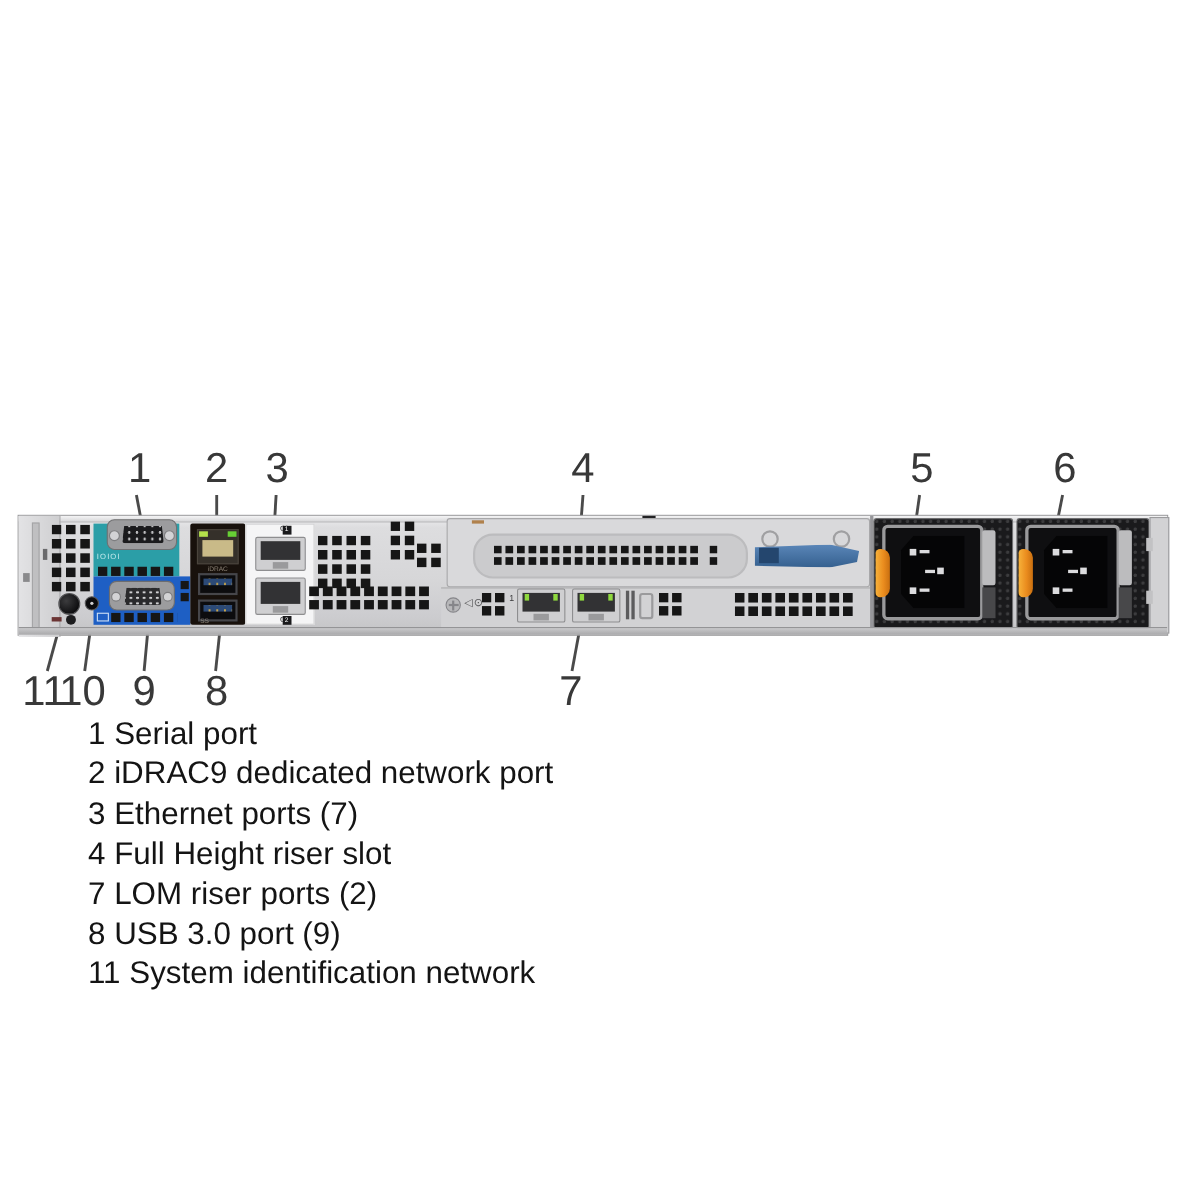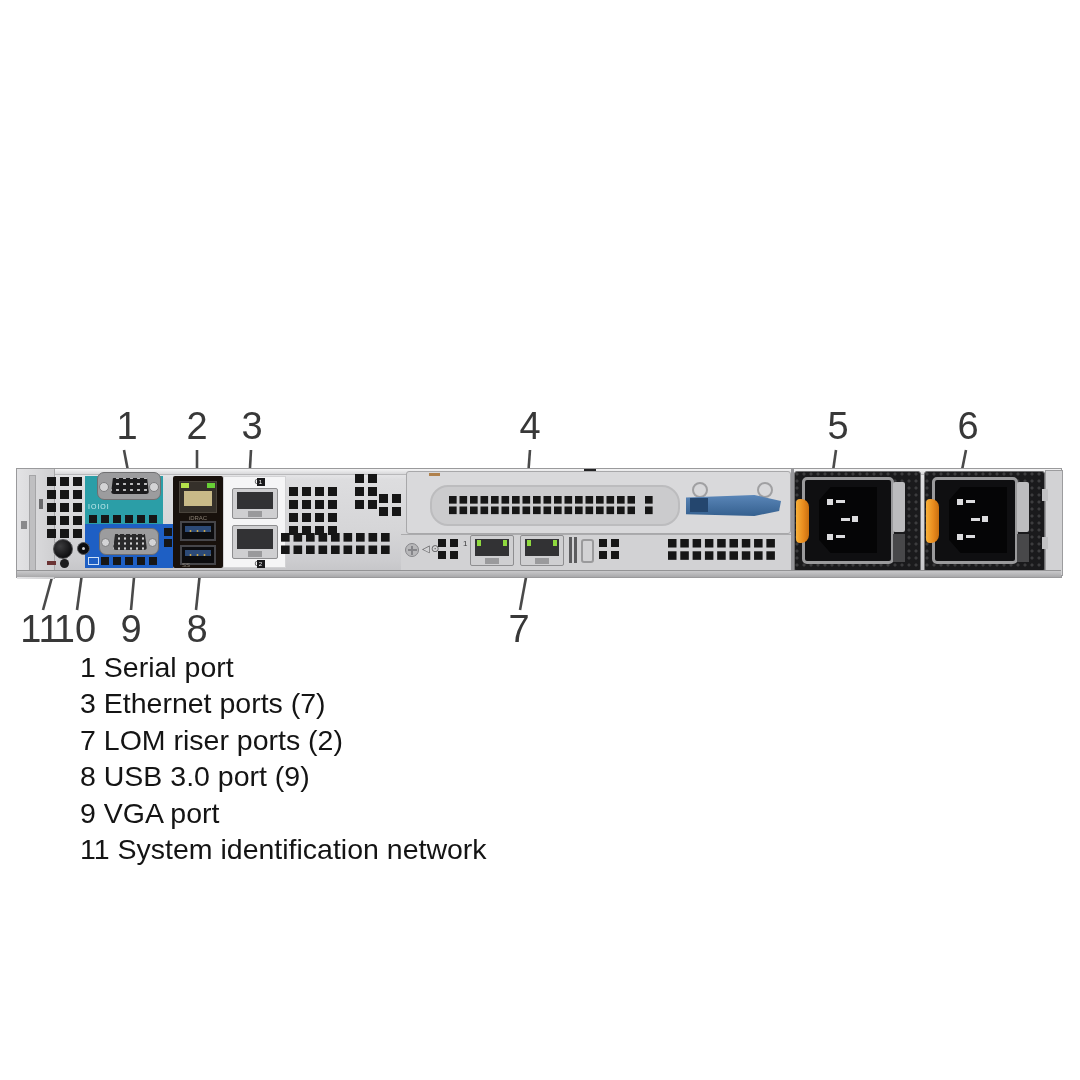"2 iDRAC9 dedicated network port" div.lrow { html: none -> <div><span>2</span> <span>iDRAC9 dedicated network port</span></div> }
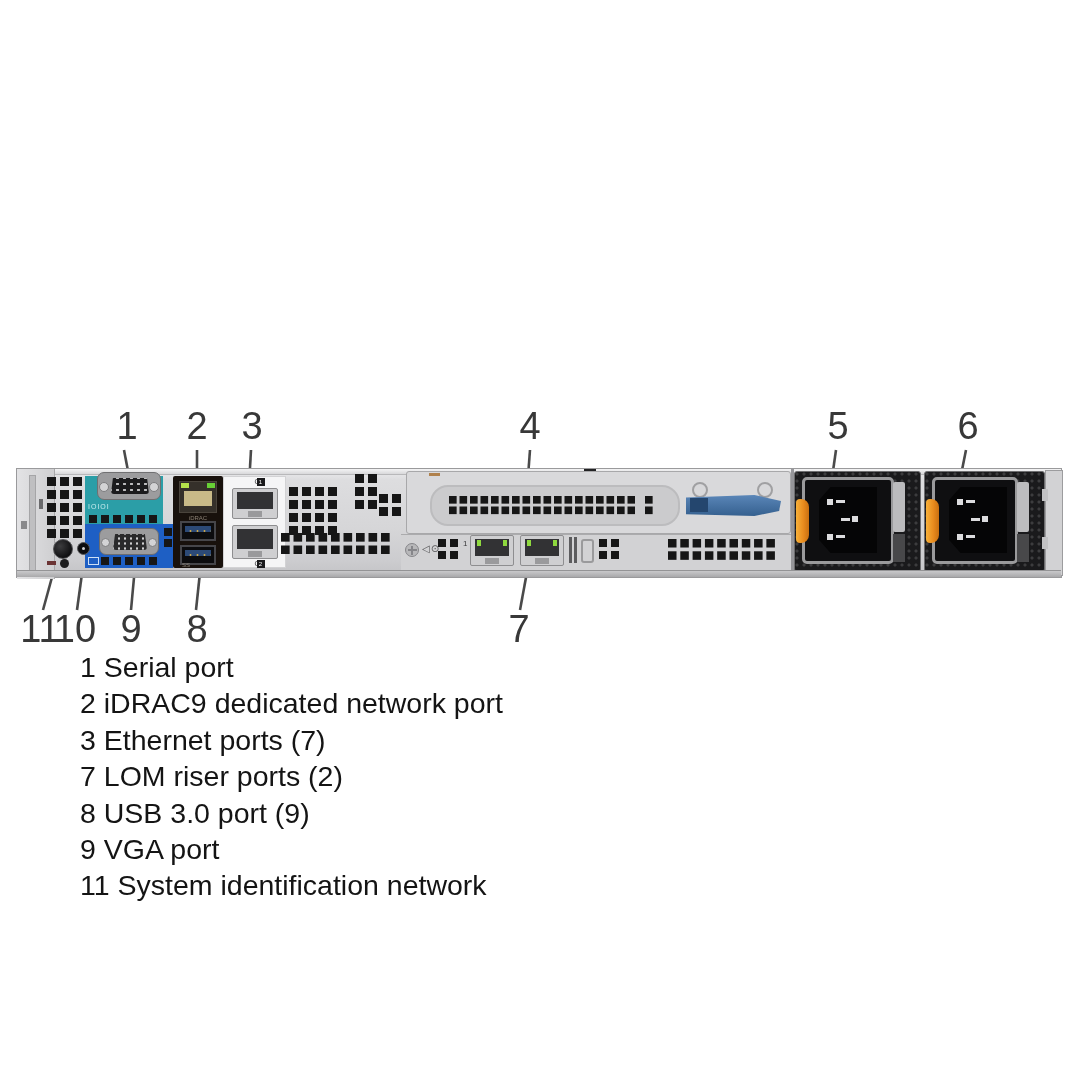"4 Full Height riser slot" div.lrow { html: none -> <div><span>4</span> <span>Full Height riser slot</span></div> }
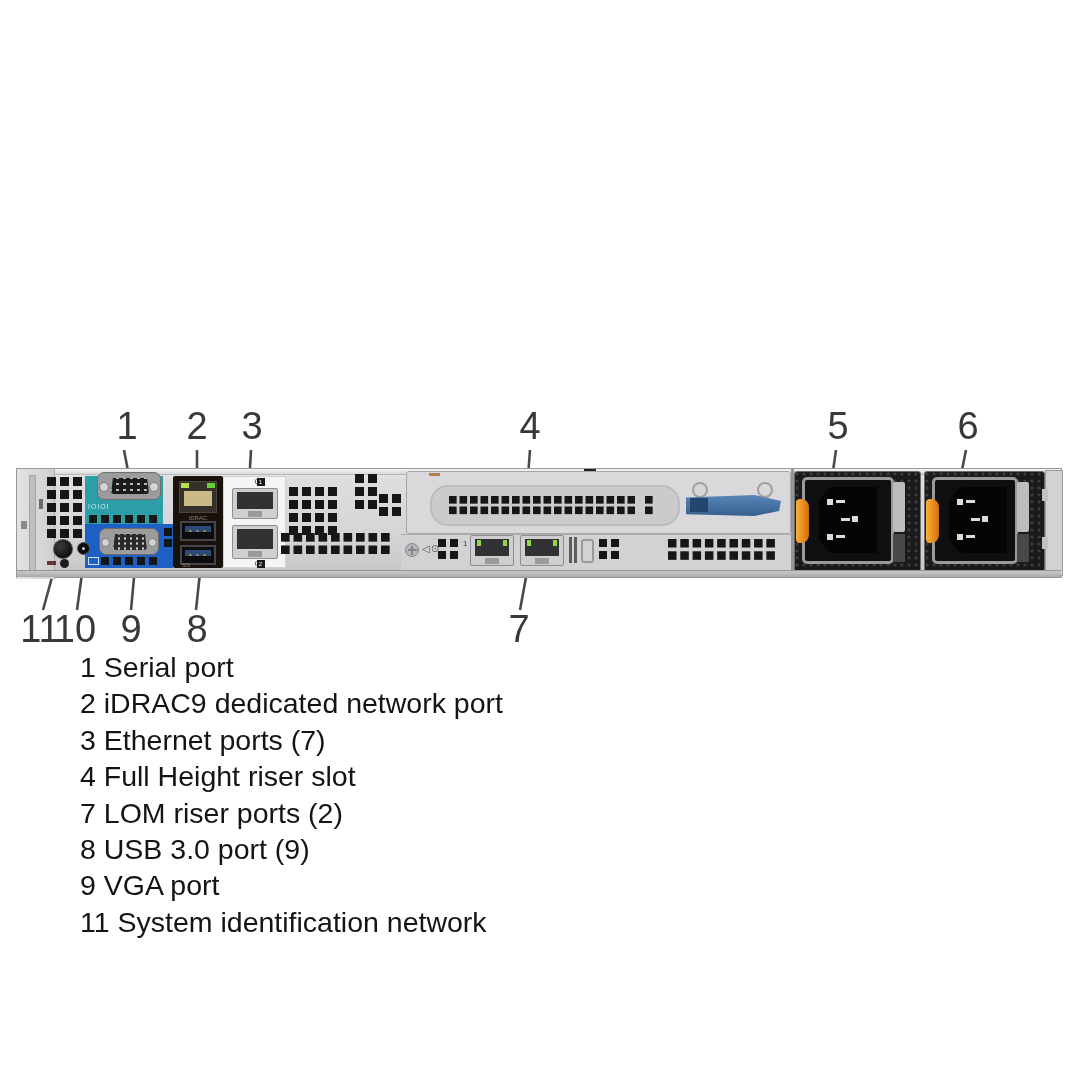"9 VGA port" div.lrow { html: <div><span>9</span> <span>VGA port</span></div> -> none }
